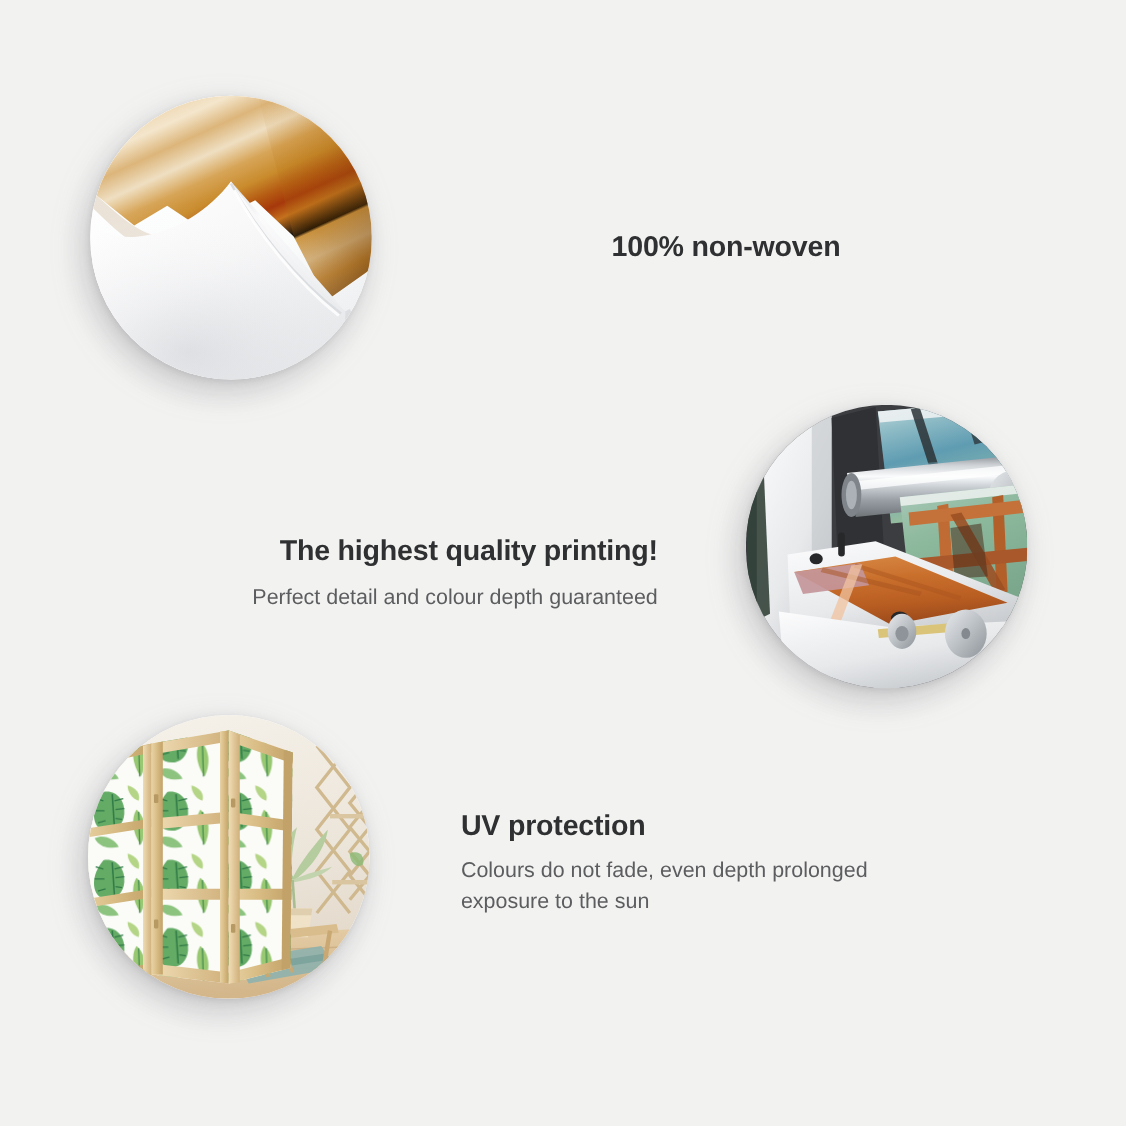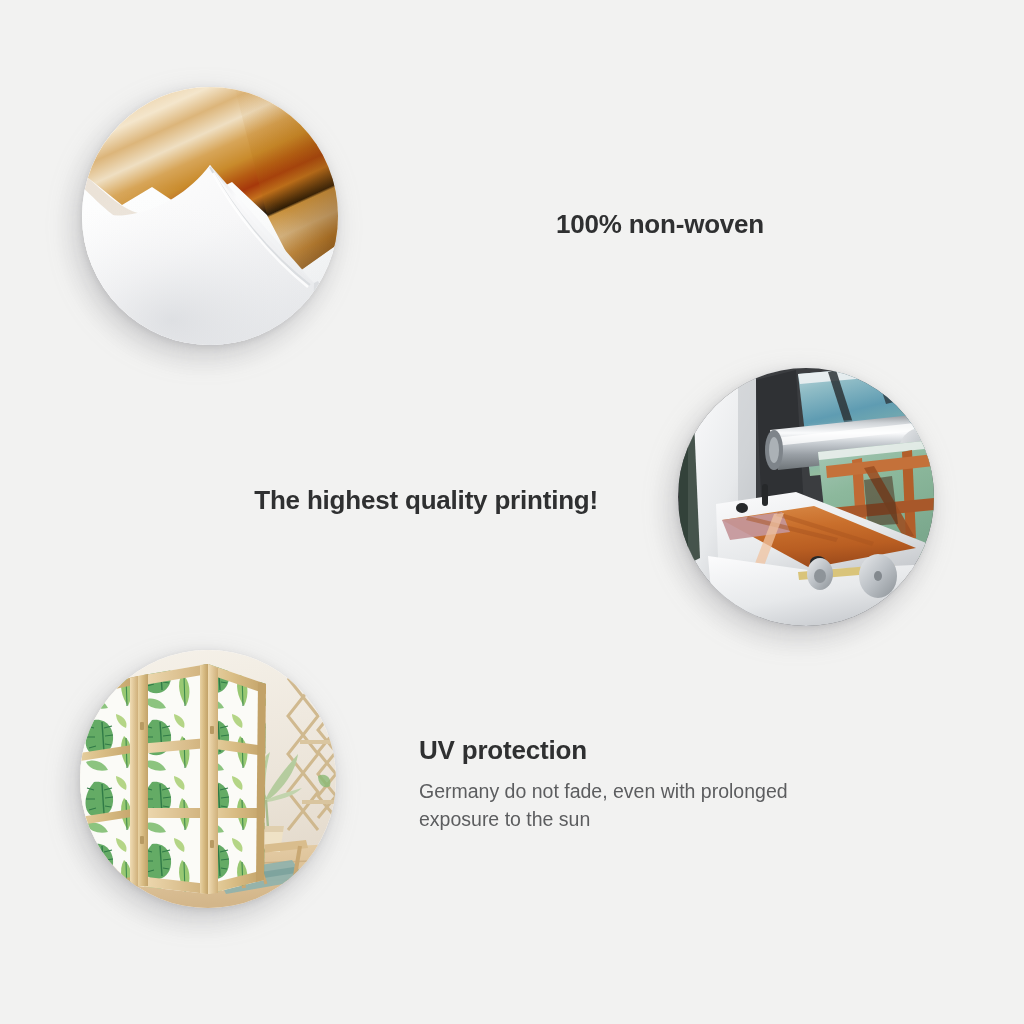"Perfect detail and colour depth" p.feature-desc { html: none -> <p>Perfect detail and colour depth guaranteed</p> }
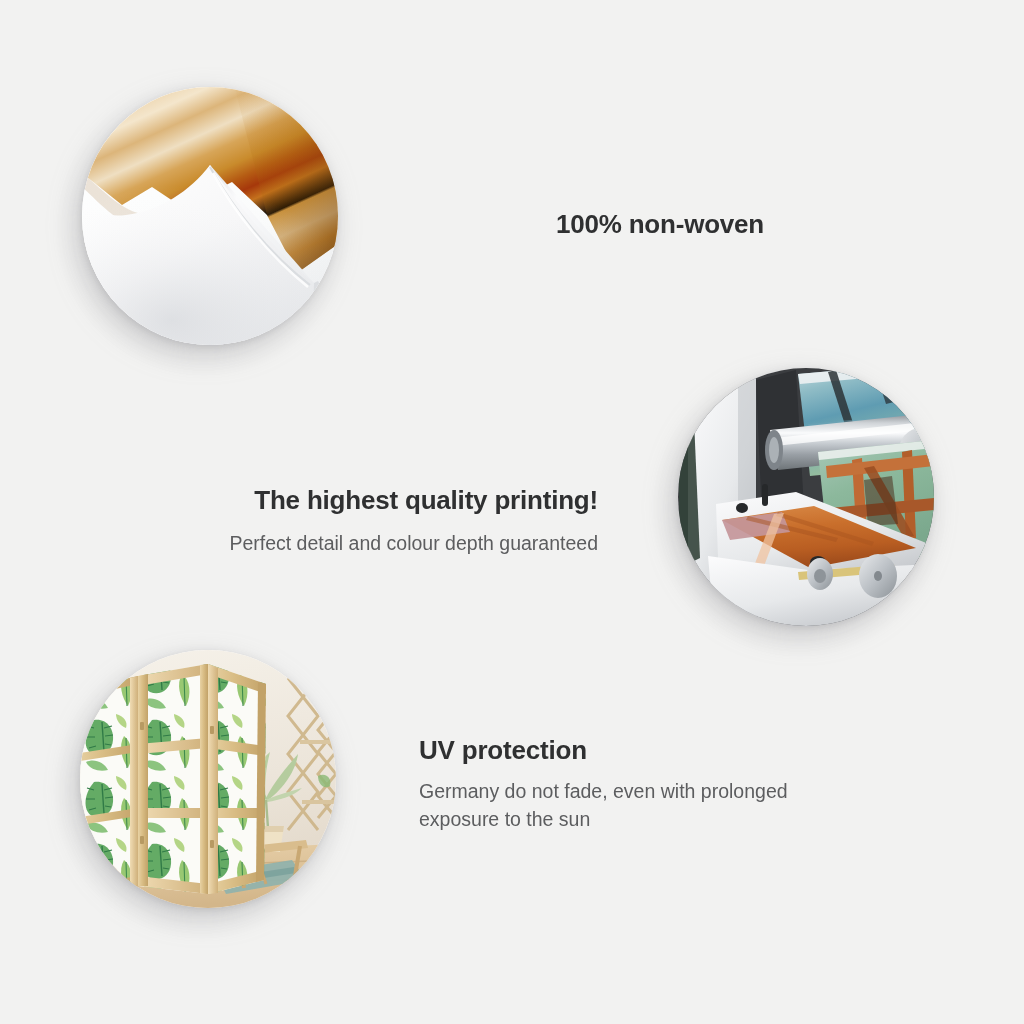"Germany do not fade, even" p.feature-desc { text: Germany do not fade, even with -> Colours do not fade, even depth }
